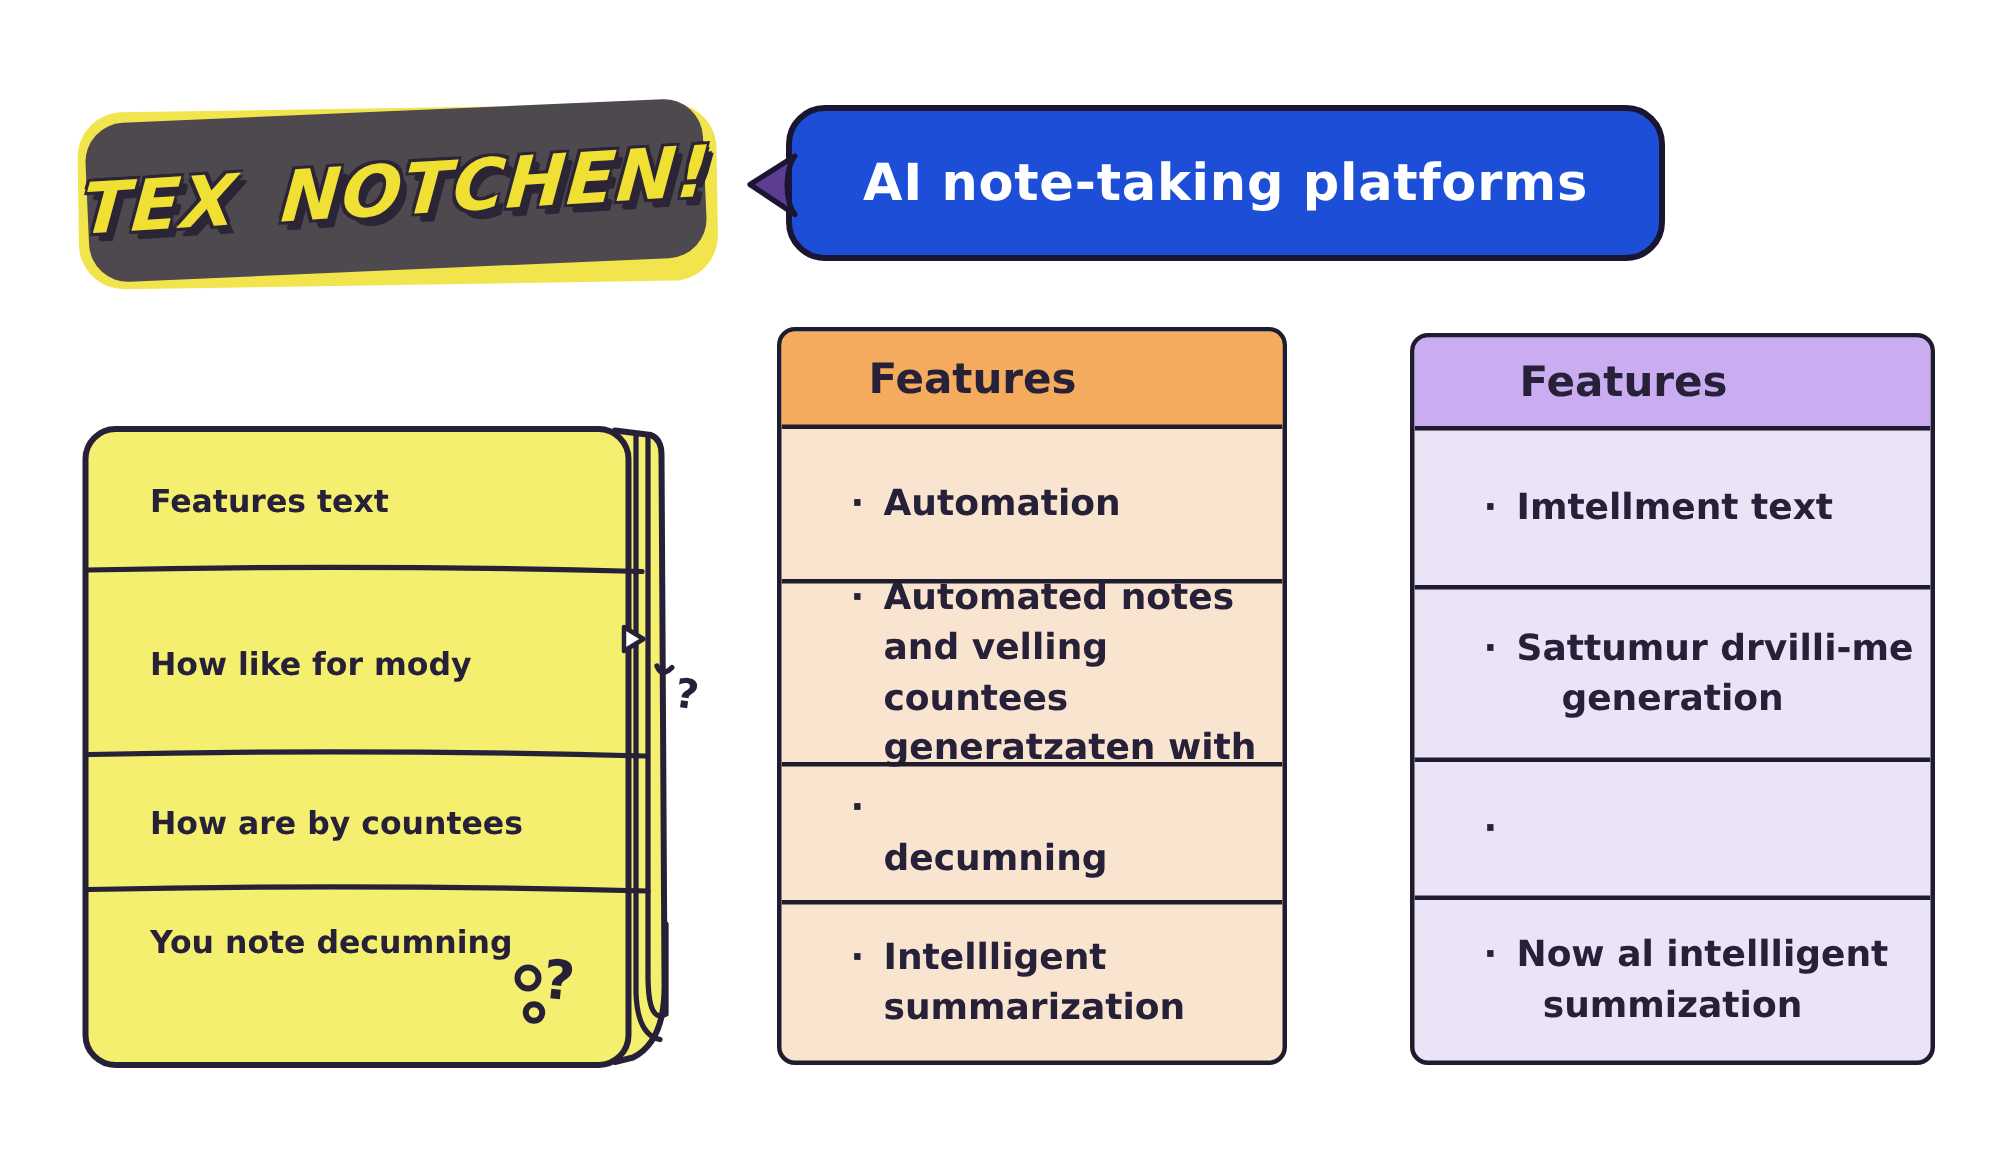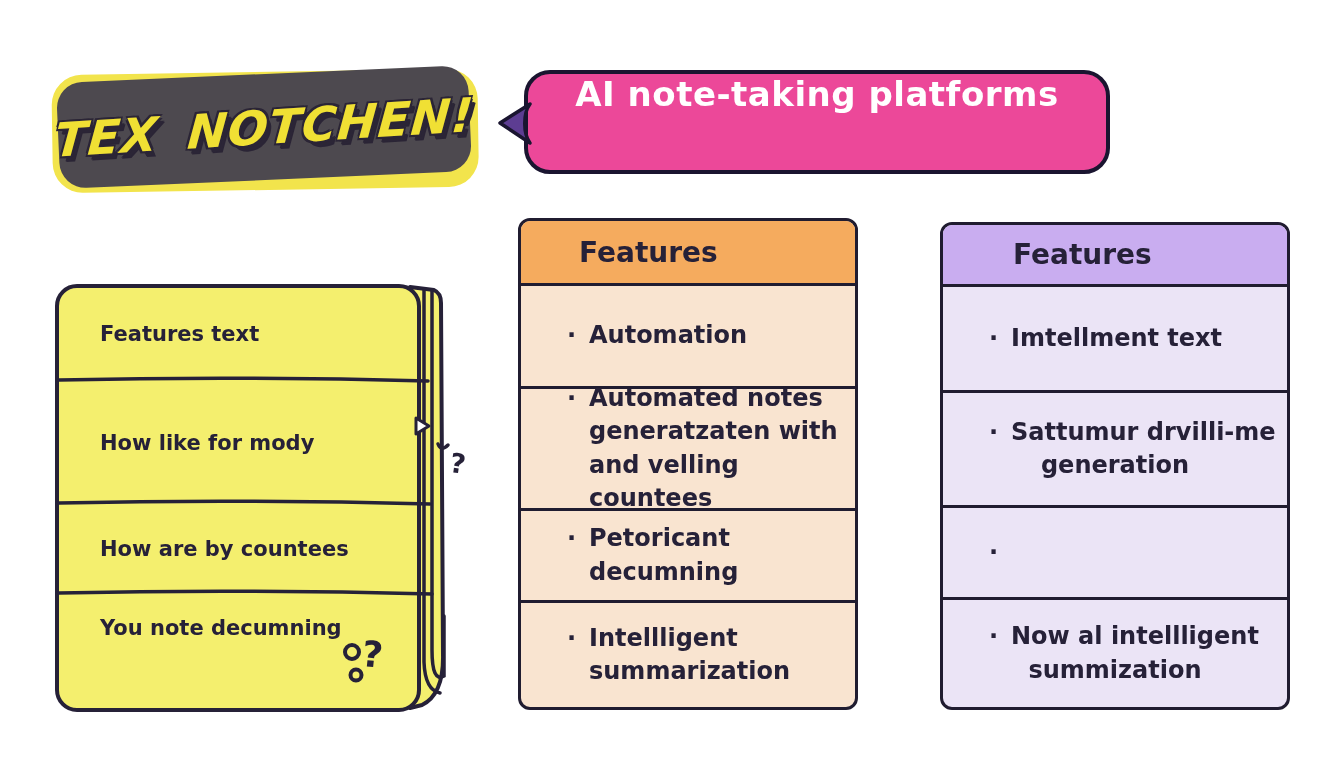"AI note-taking platforms" .bubble { align-items: flex-start -> center; background: #ec4899 -> #1d4ed8 }
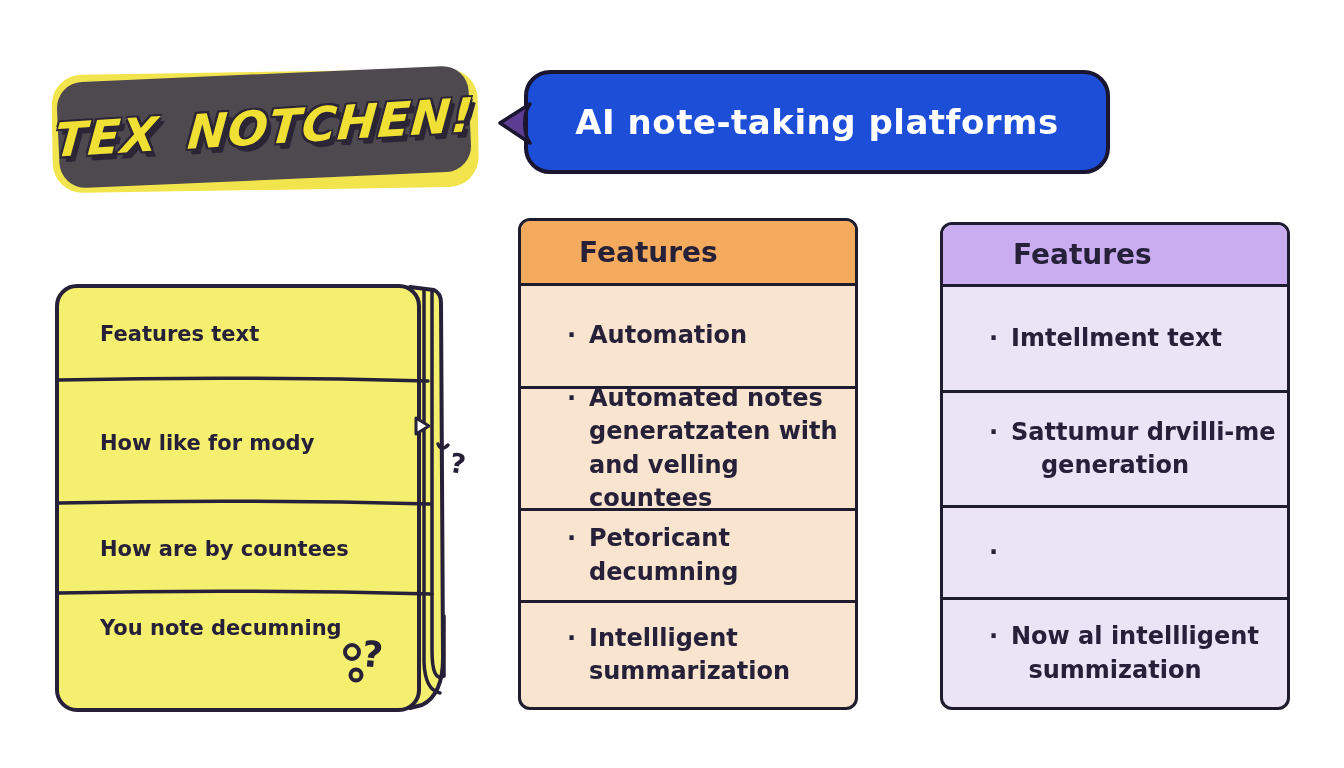"generatzaten with" div.fline { order: before "and velling countees" -> after "and velling countees" }
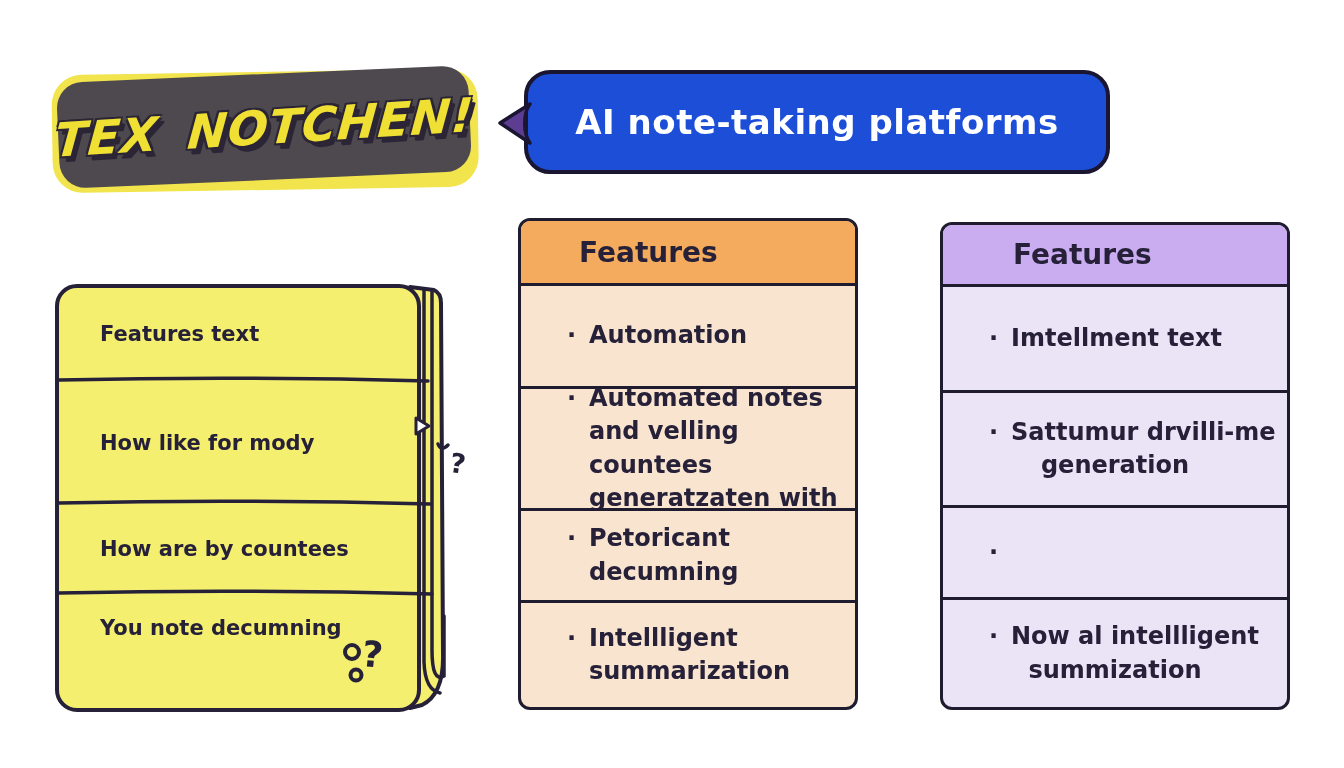"Petoricant" span { html: <span>Petoricant</span> -> none }
